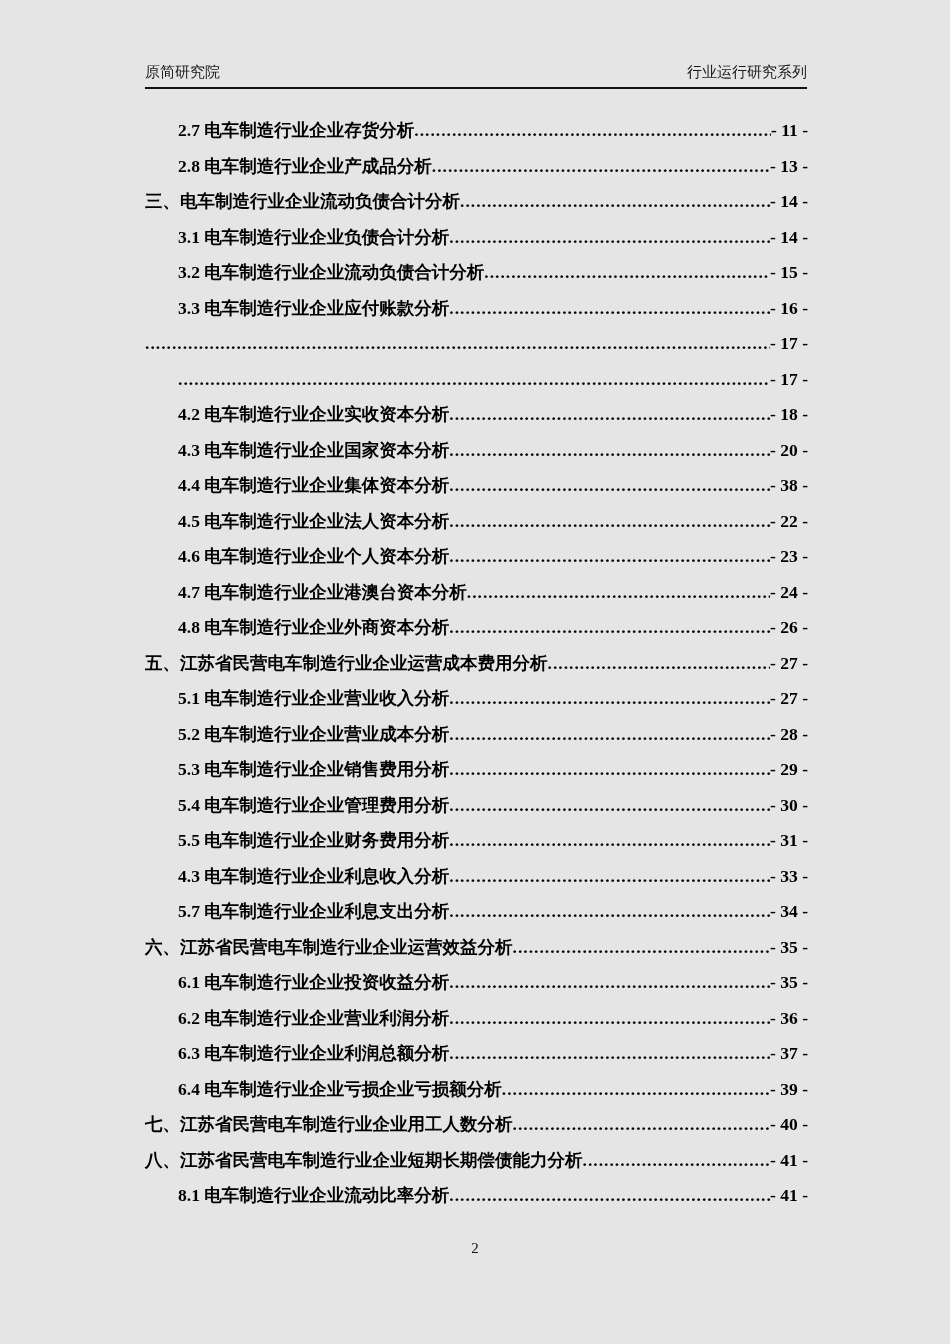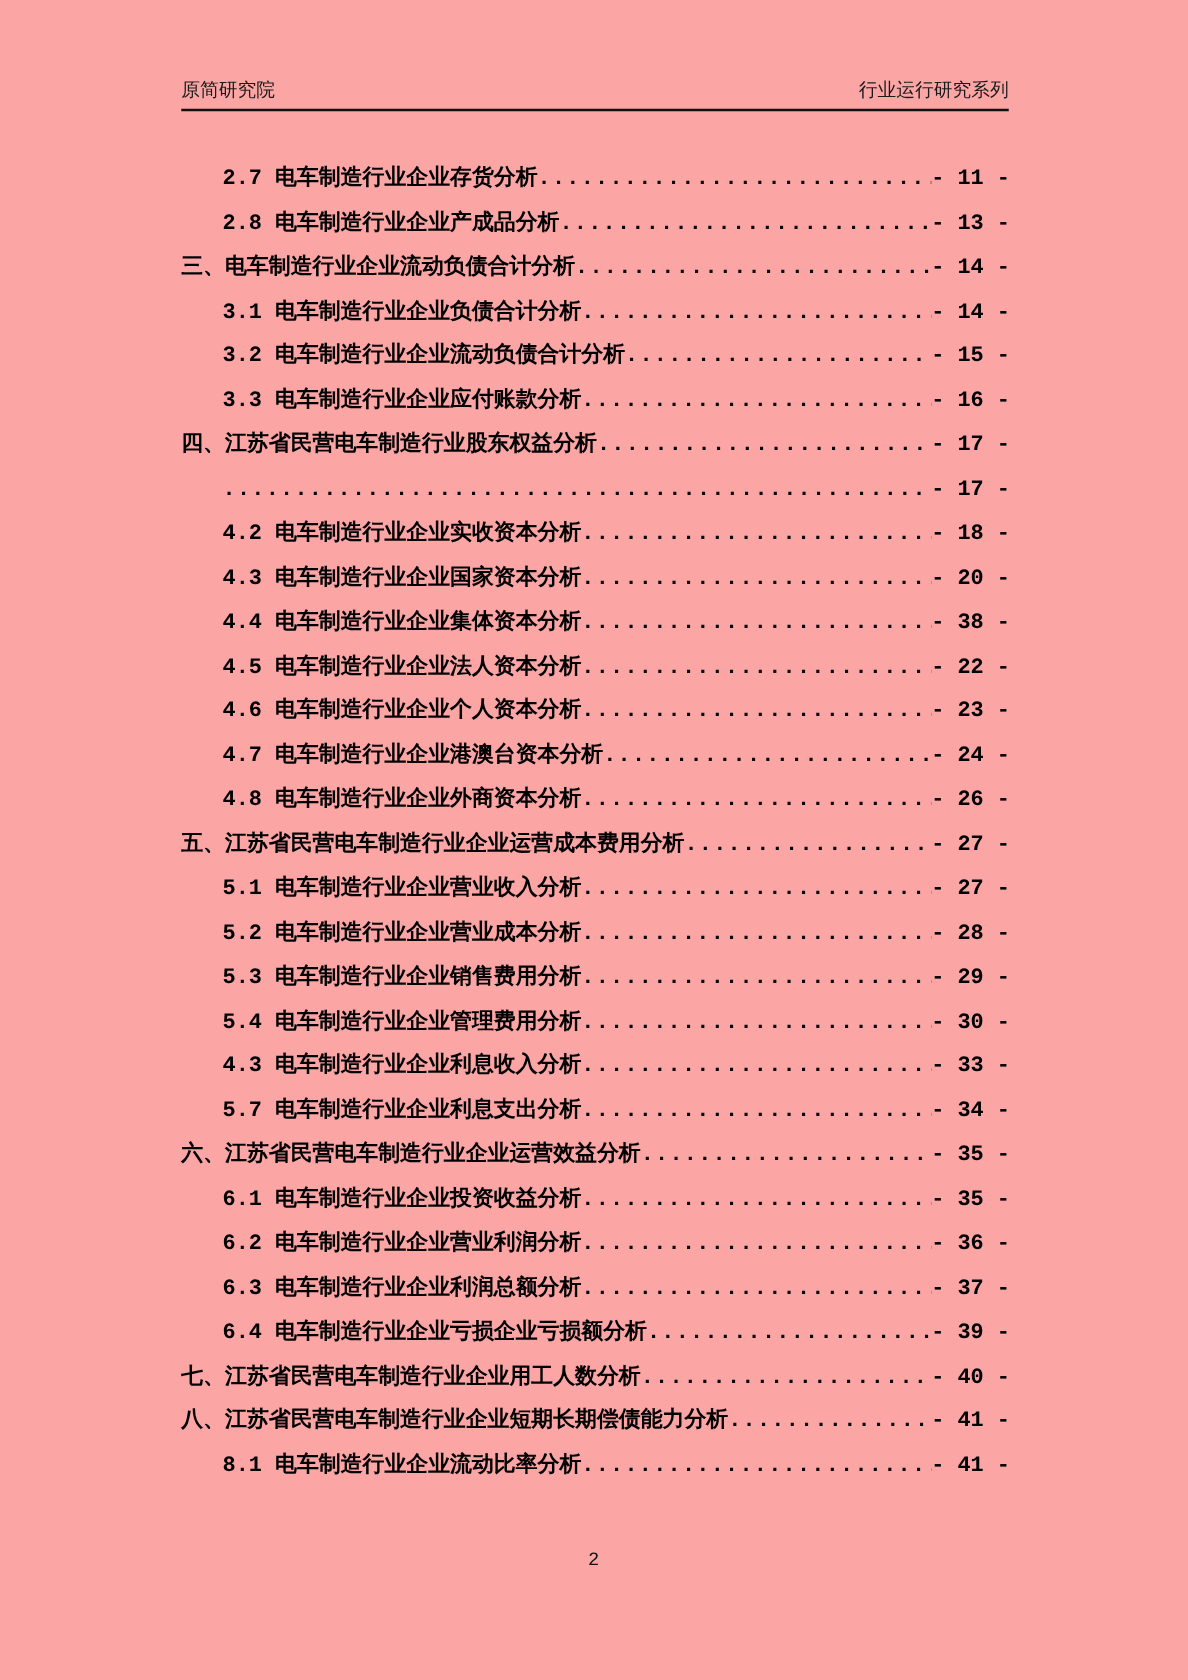"原简研究院" .page { background: #fca5a5 -> #e5e5e5; font-family: Liberation Mono, monospace -> Liberation Serif, serif }
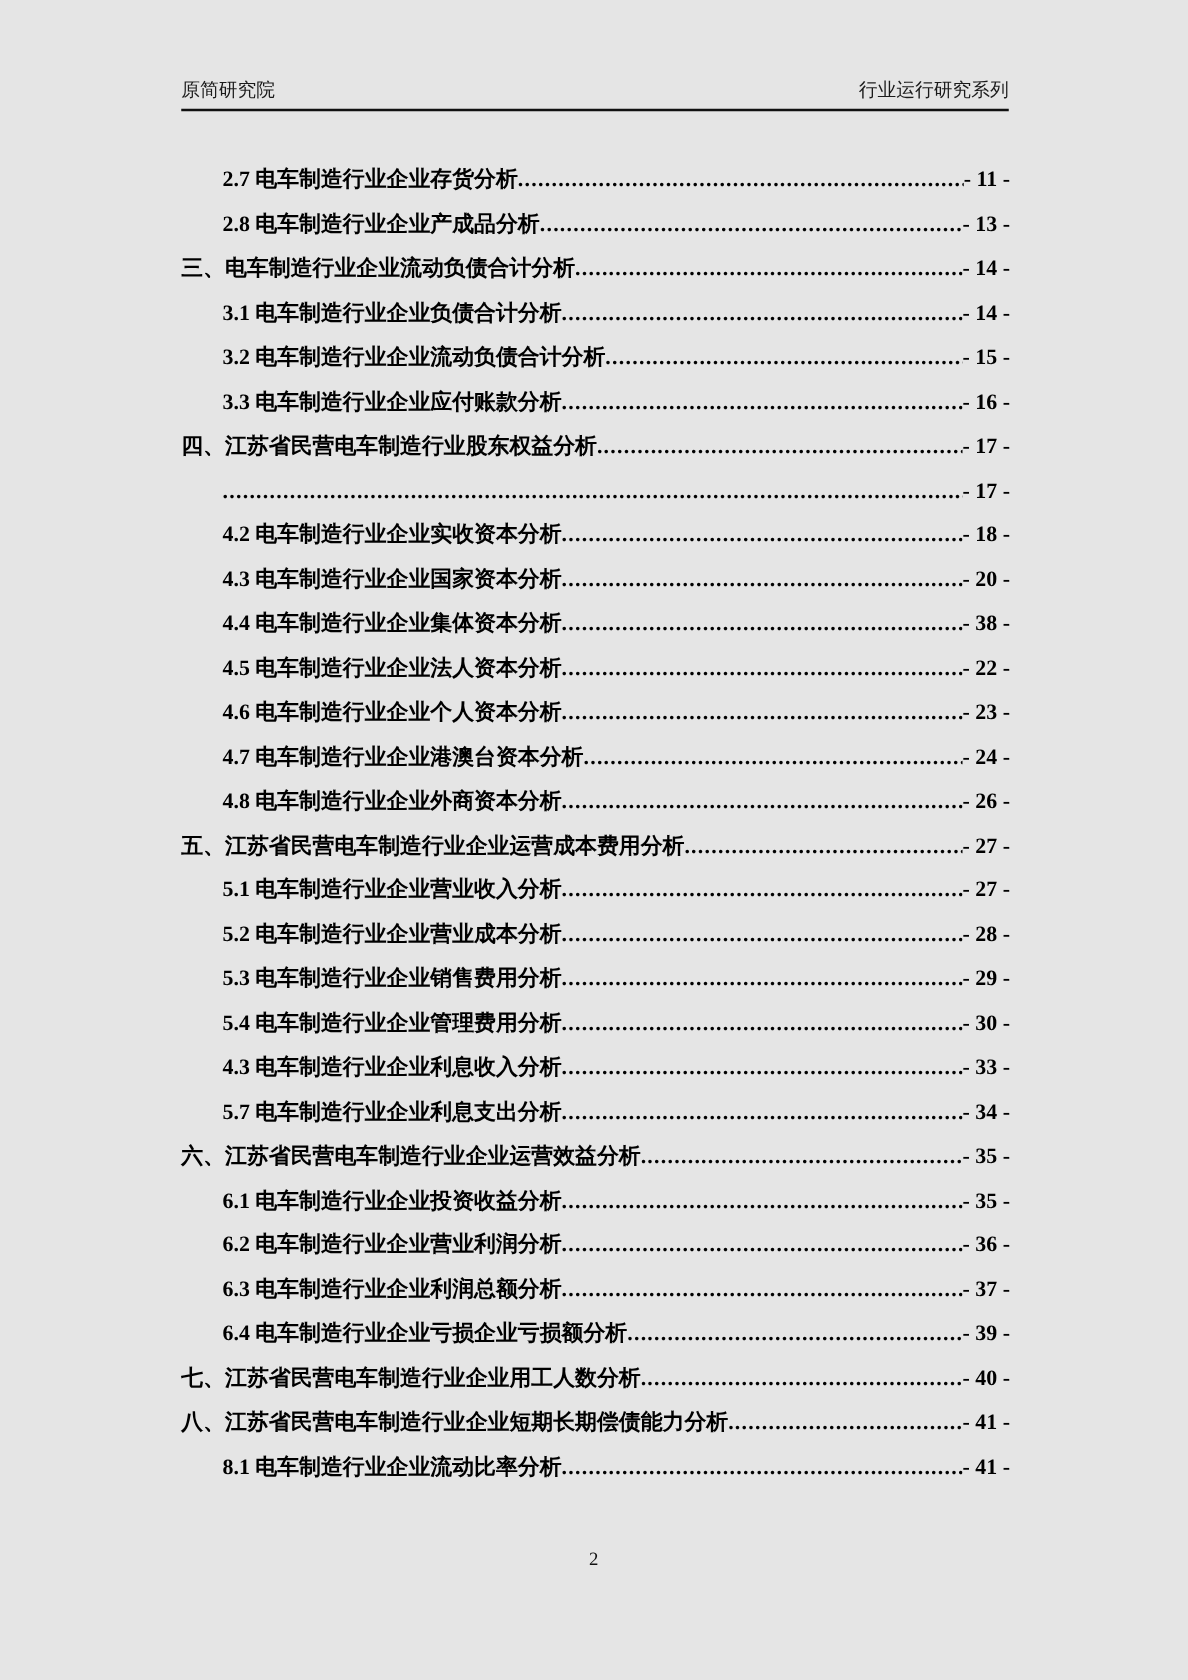"2.7 电车制造行业企业存货分析" .toc { margin-top: 13px -> none }
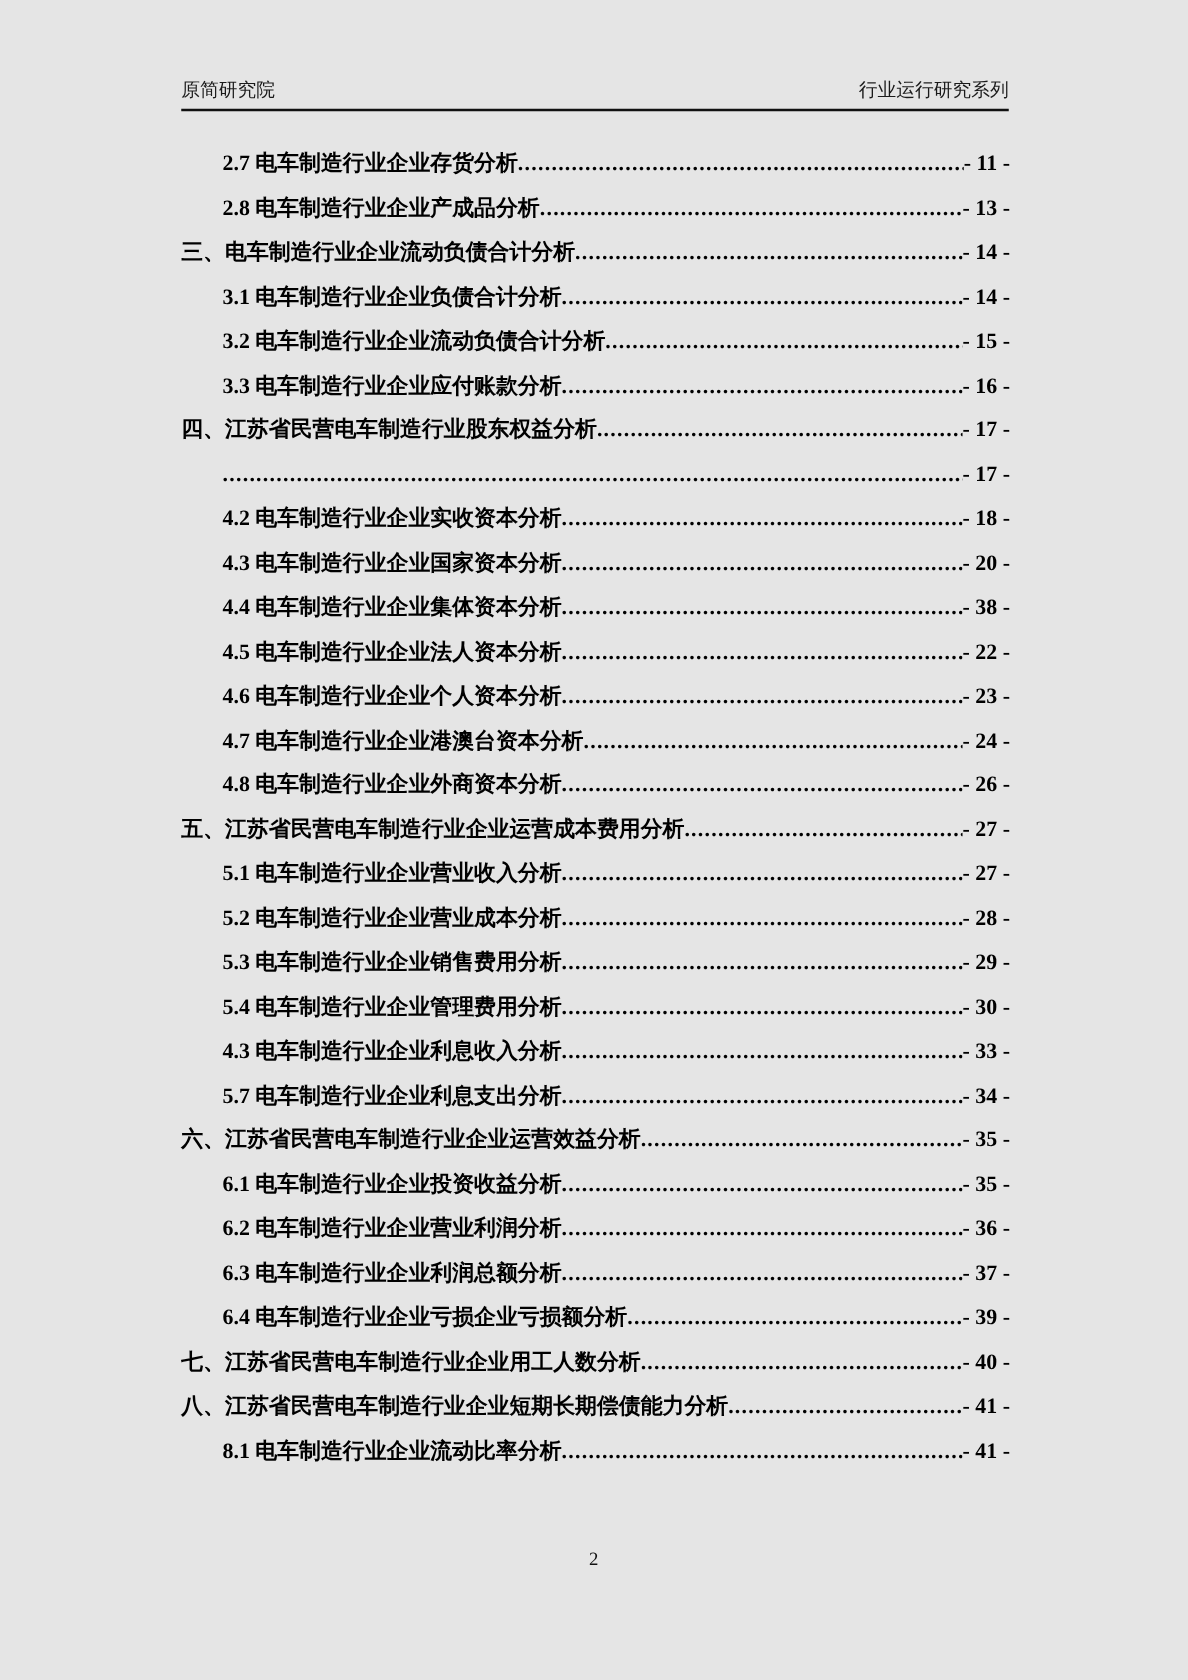"四、江苏省民营电车制造行业股东权益分析" span.toc-label { html: <span>四、江苏省民营电车制造行业股东权益分析</span> -> none }
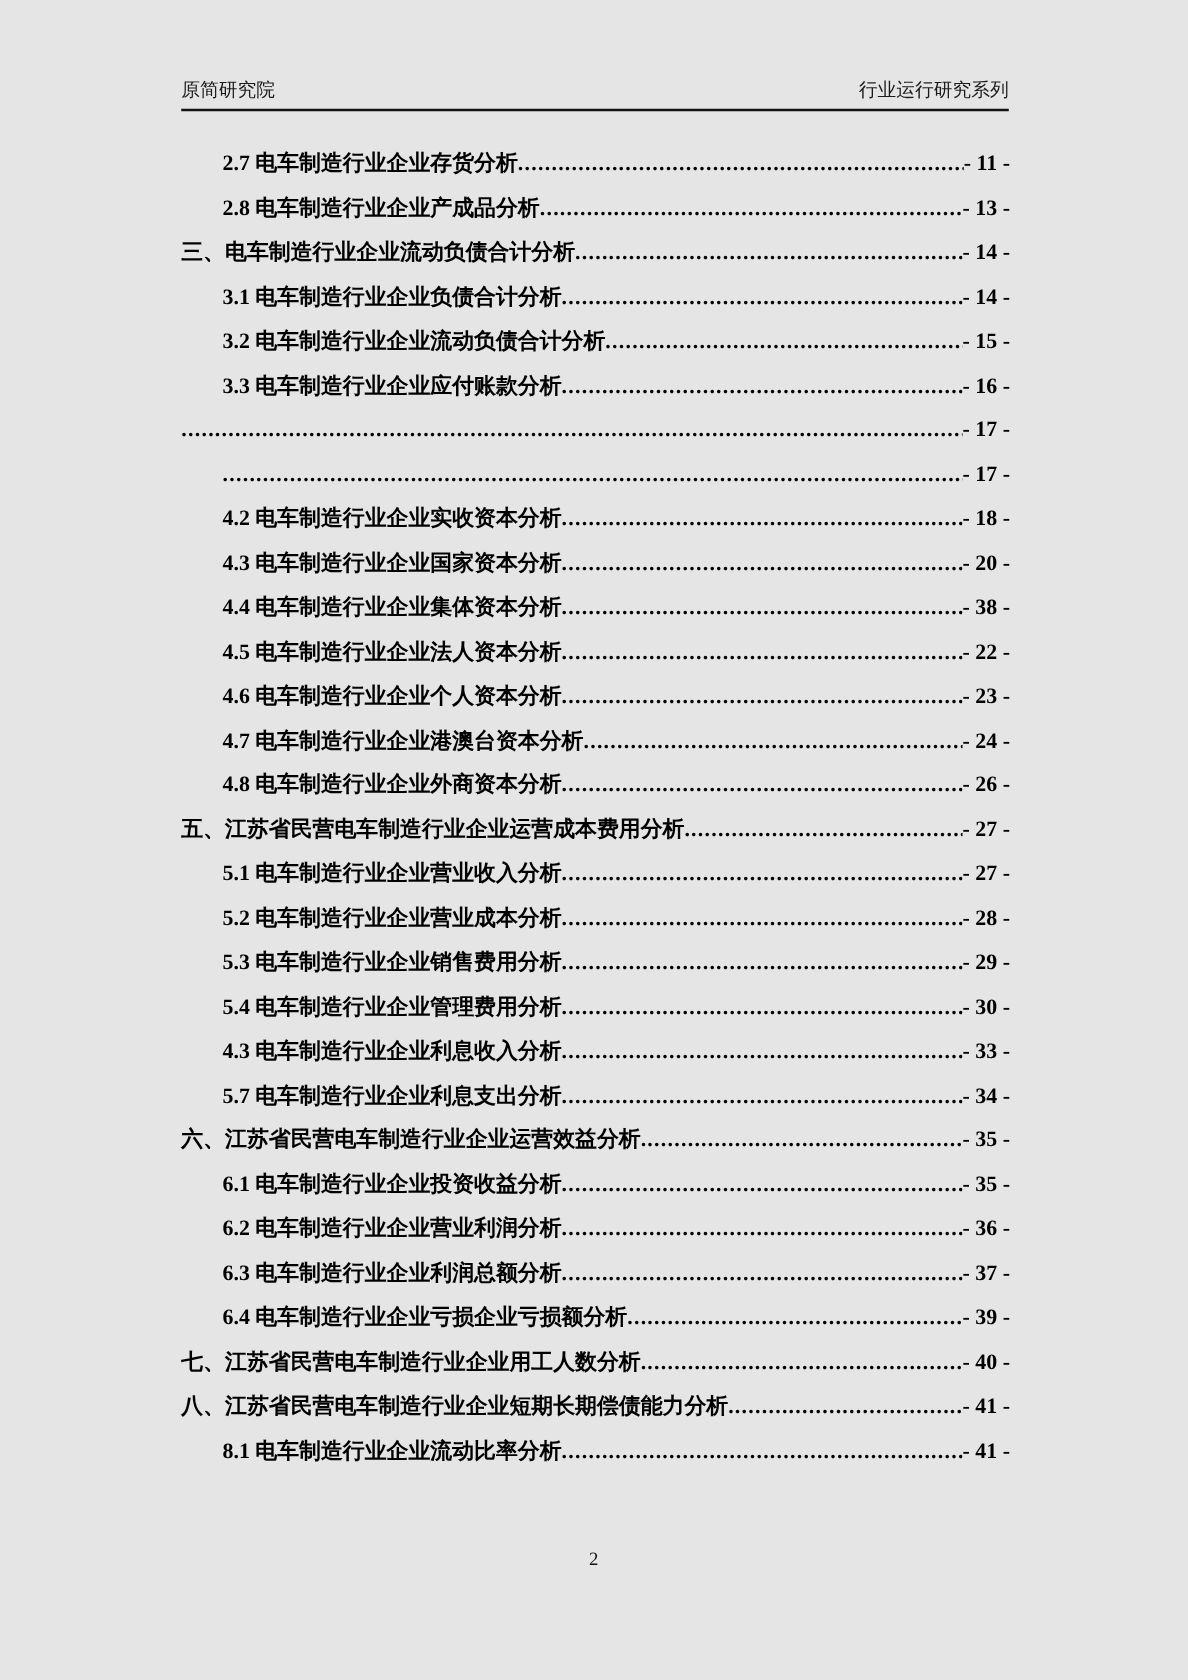"5.5 电车制造行业企业财务费用分析" div.toc-row { html: none -> <div> <span>5.5 电车制造行业企业财务费用分析</span> <span></span> <span>- 31 -</span> </div> }
